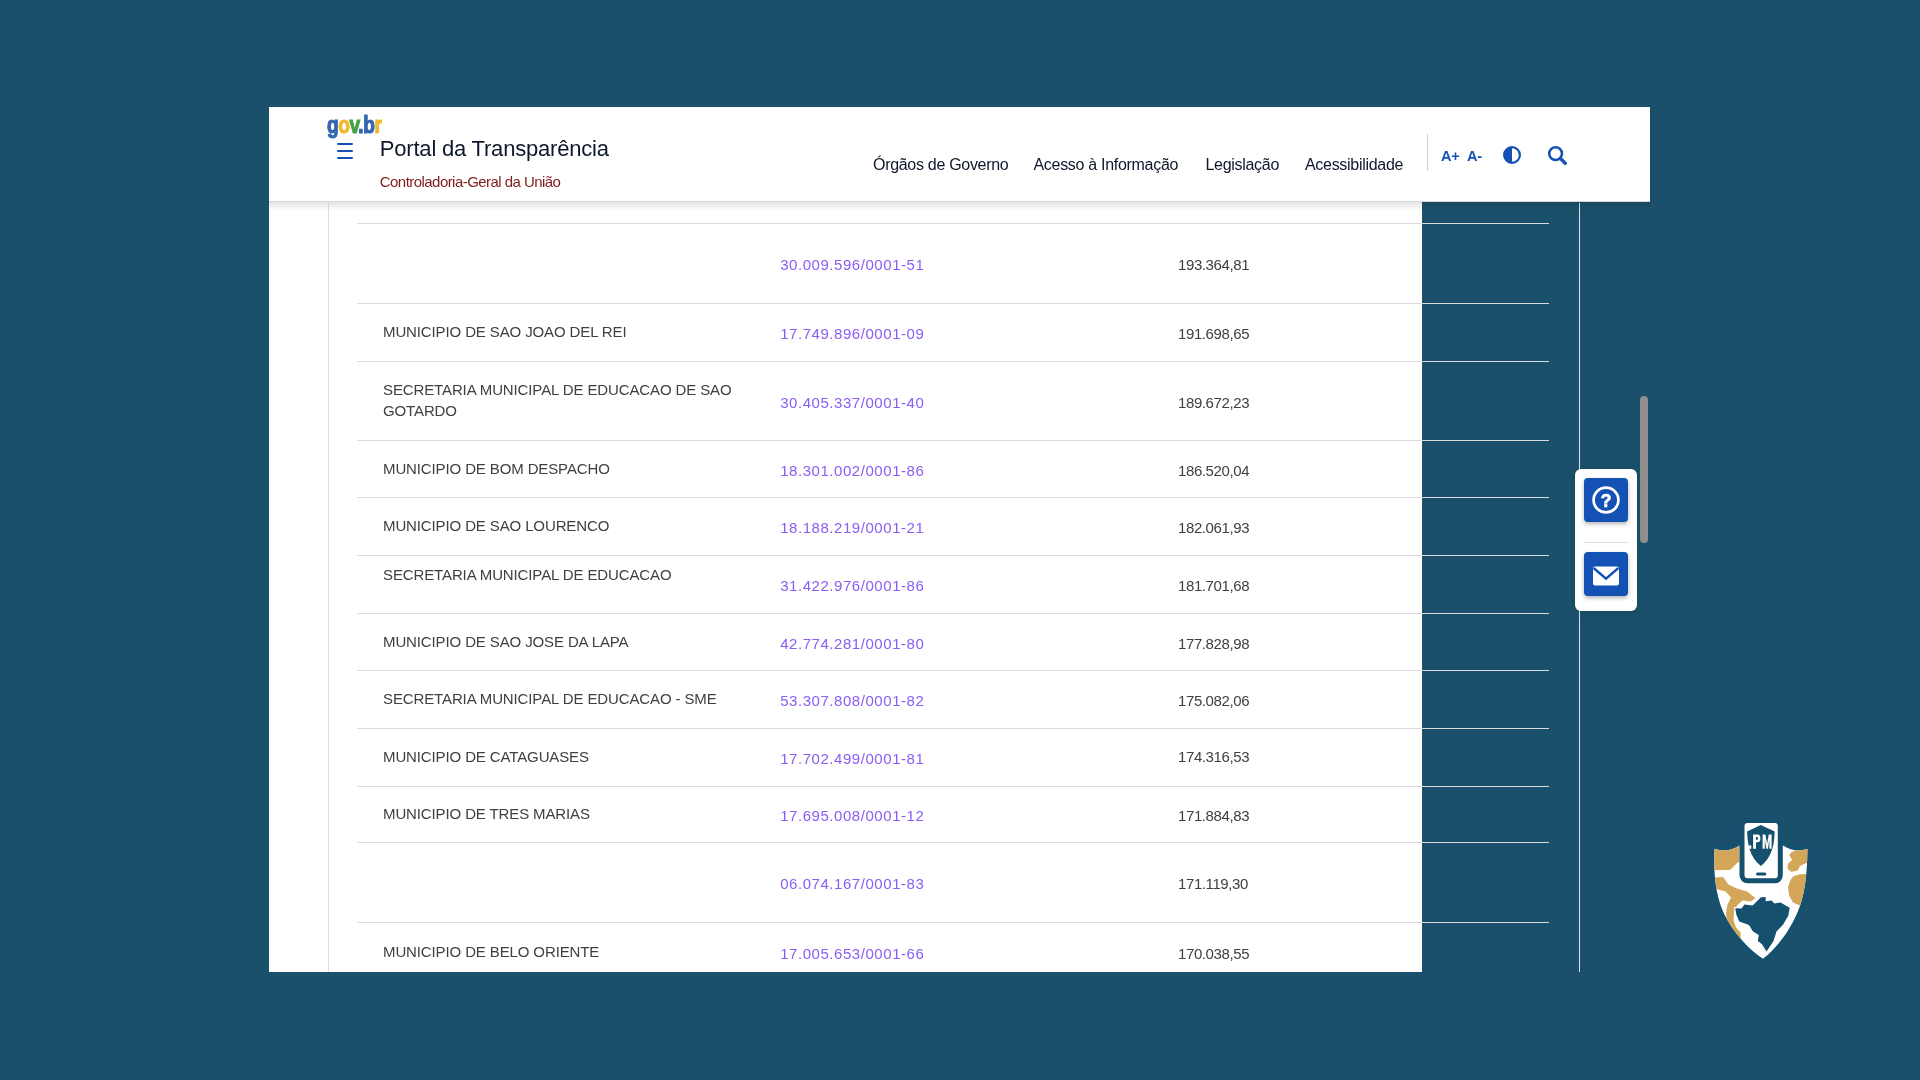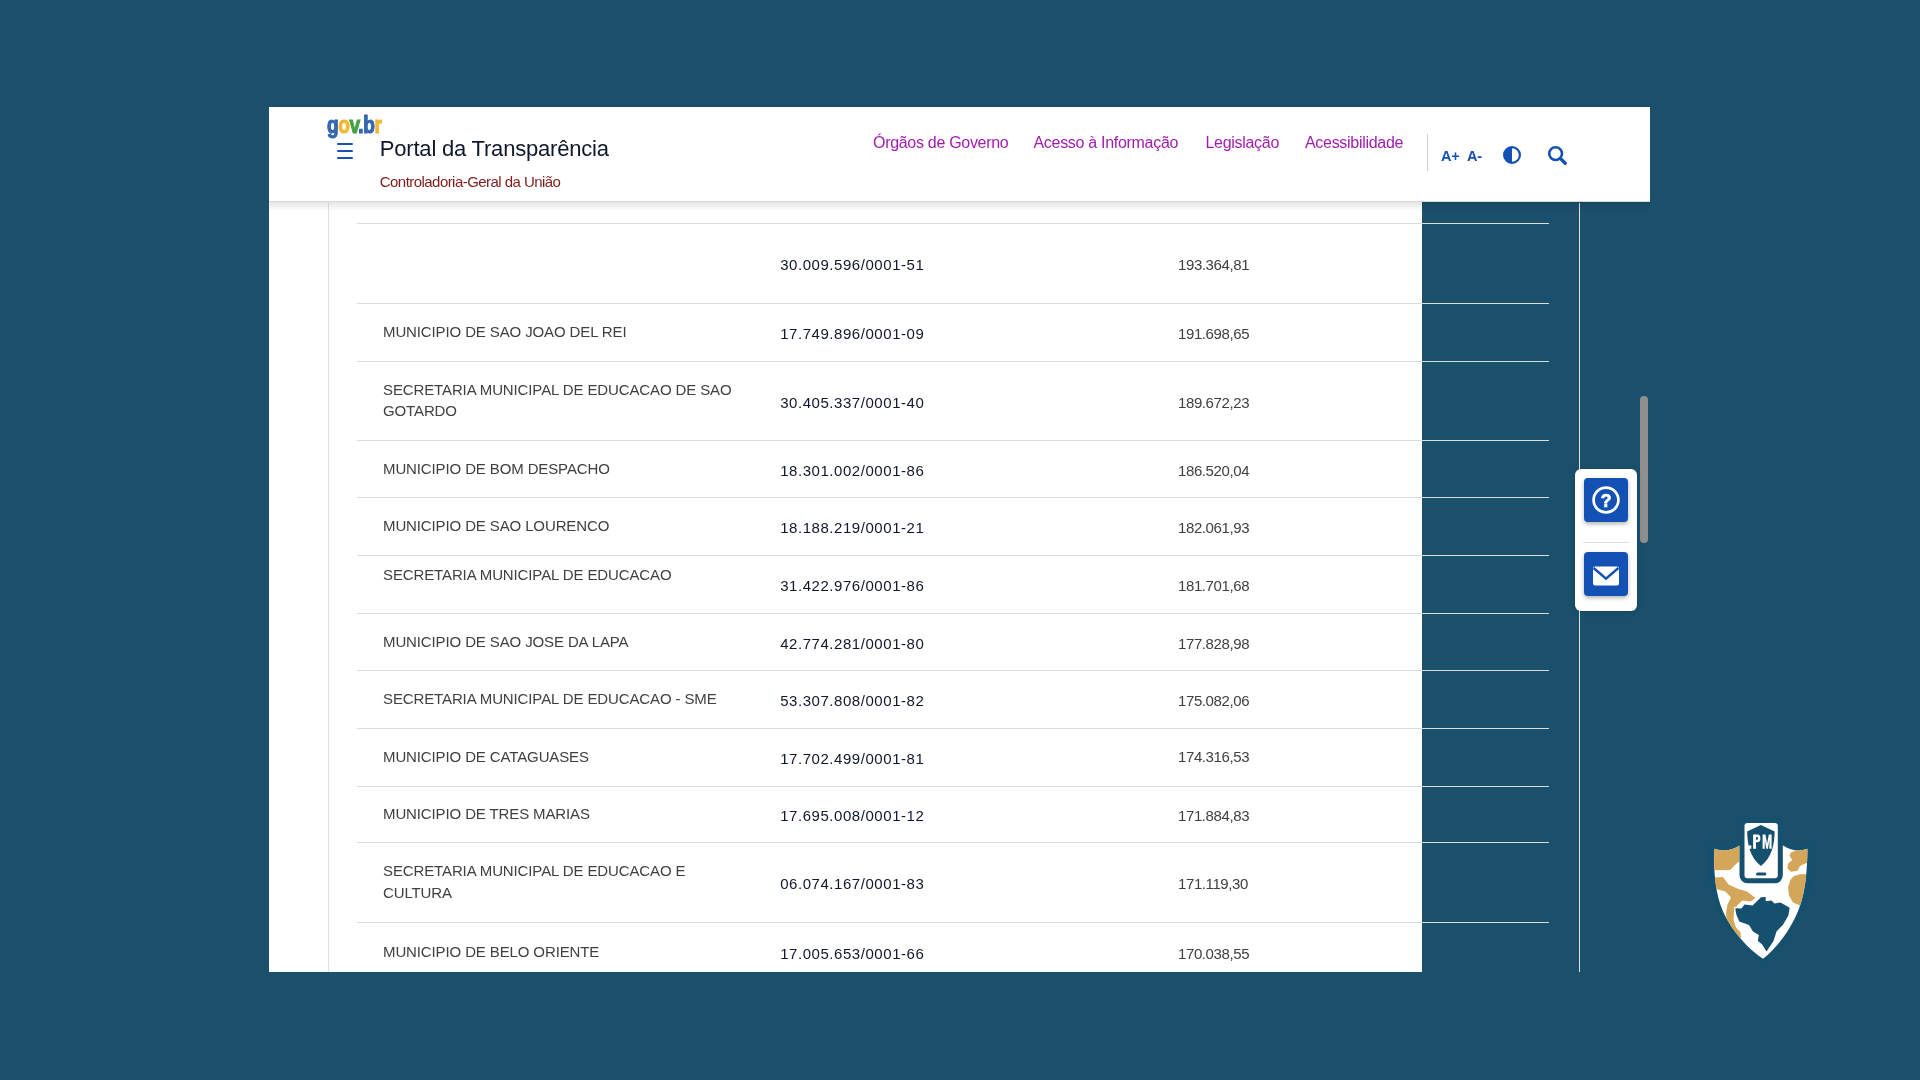"Órgãos de Governo" .nav a { color: #a21caf -> #0f172a; top: 28px -> 50px }
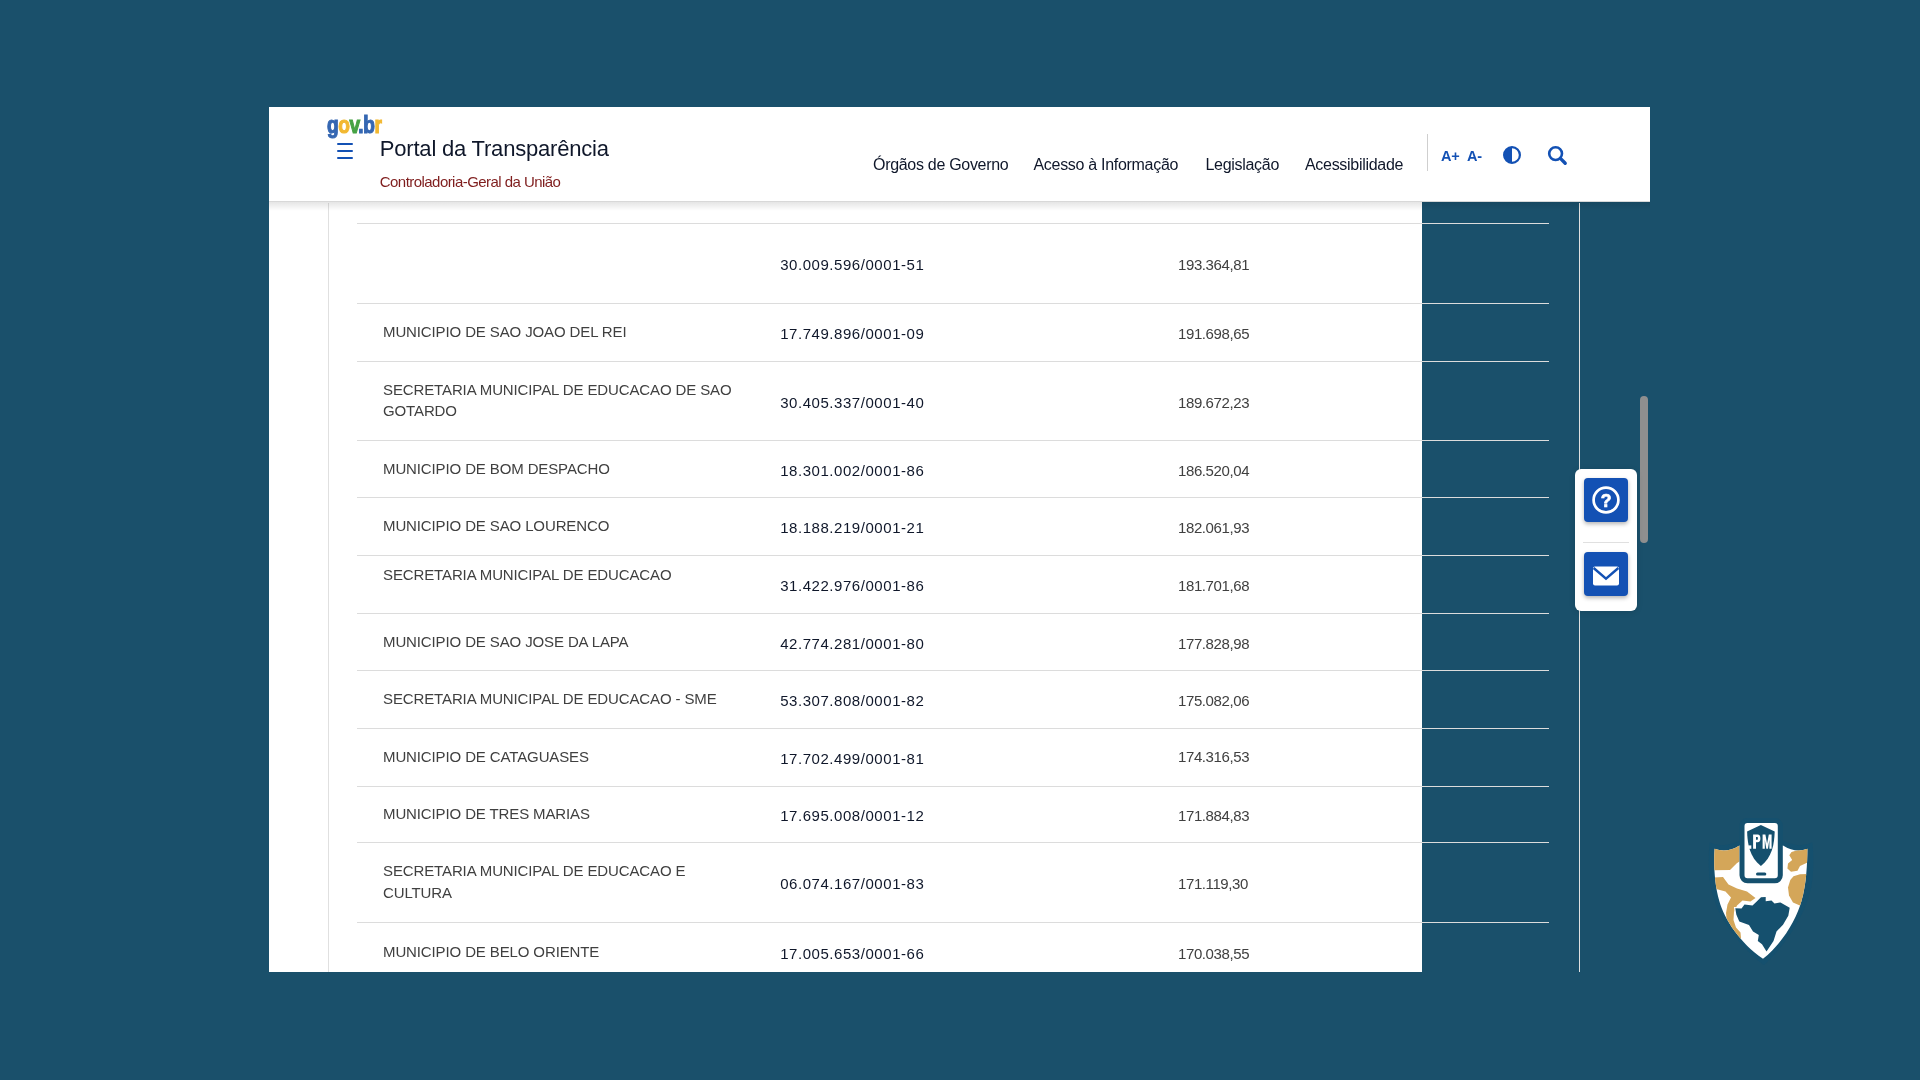"30.009.596/0001-51" .cj { color: #0f172a -> #8b5cf6 }
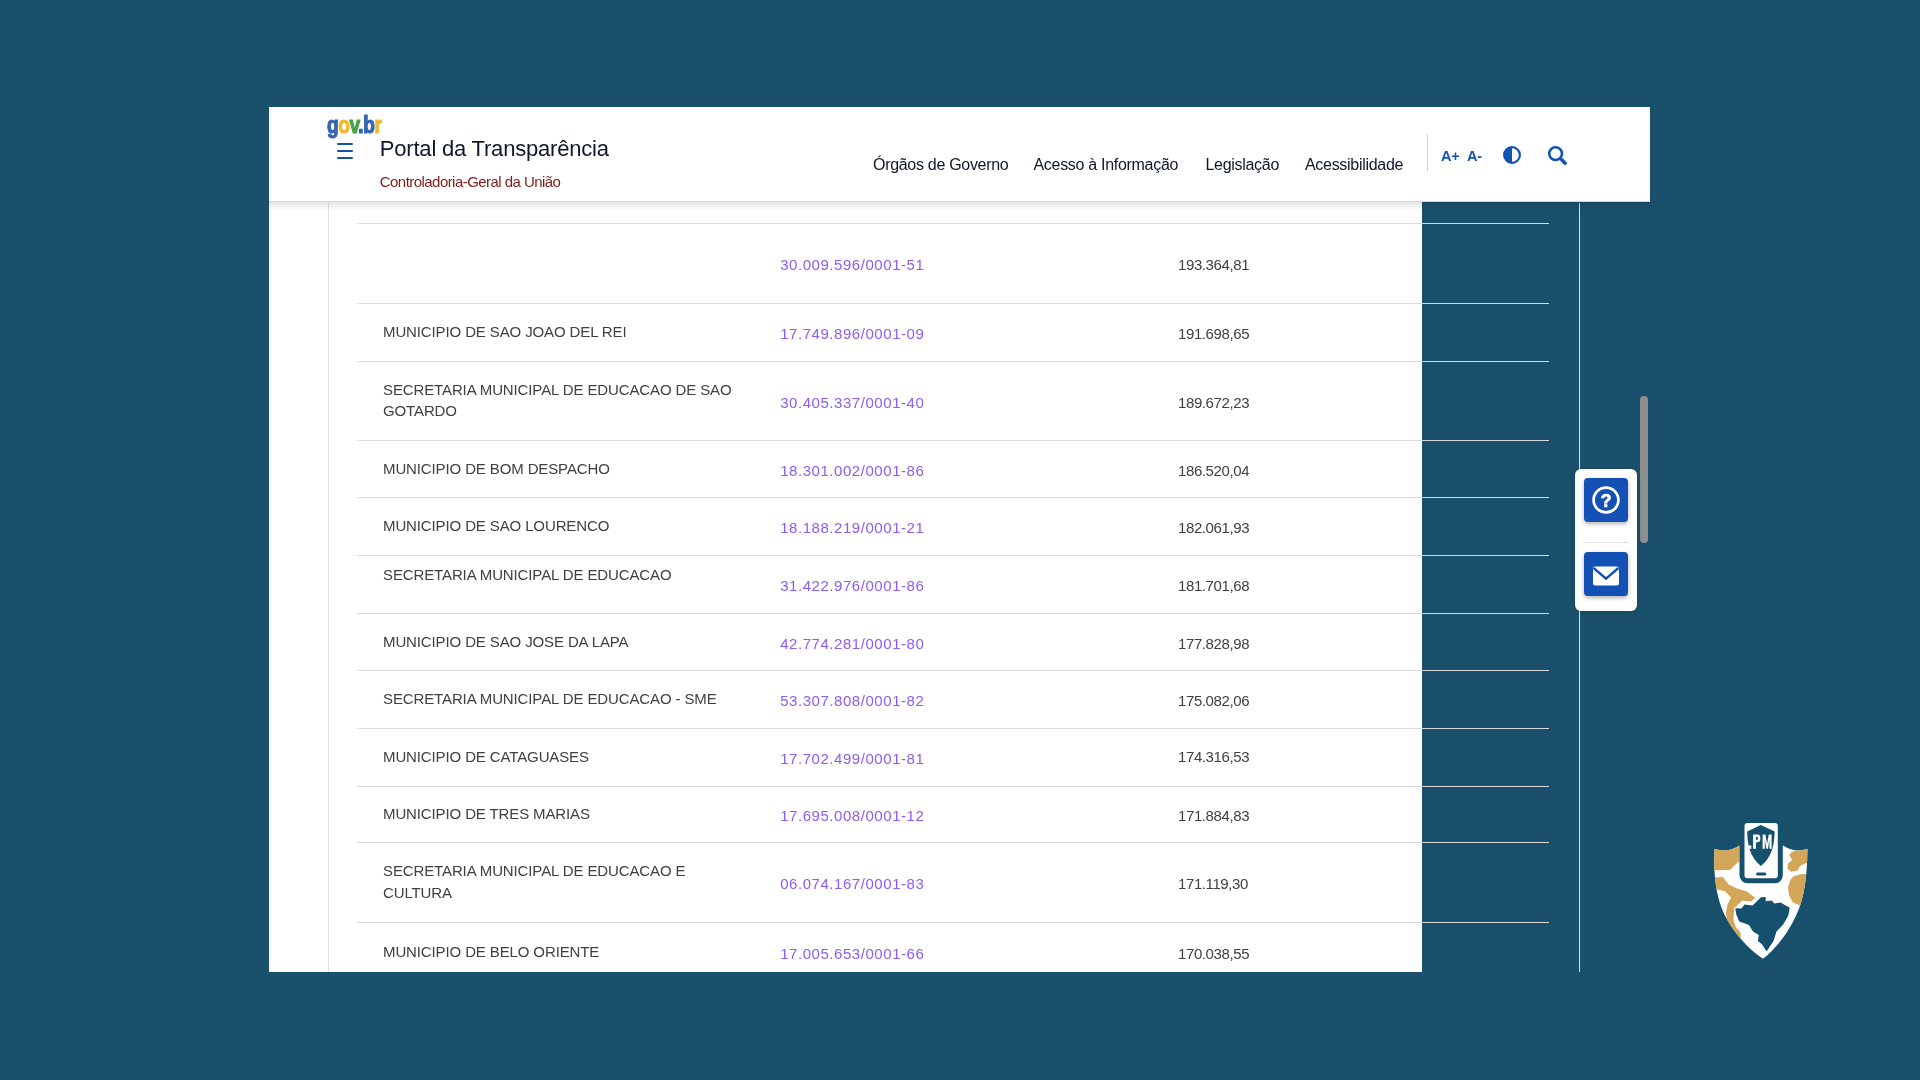"SECRETARIA MUNICIPAL DE EDUCACAO E" div.nm { html: <div>SECRETARIA MUNICIPAL DE EDUCACAO E<br>CULTURA</div> -> none }
